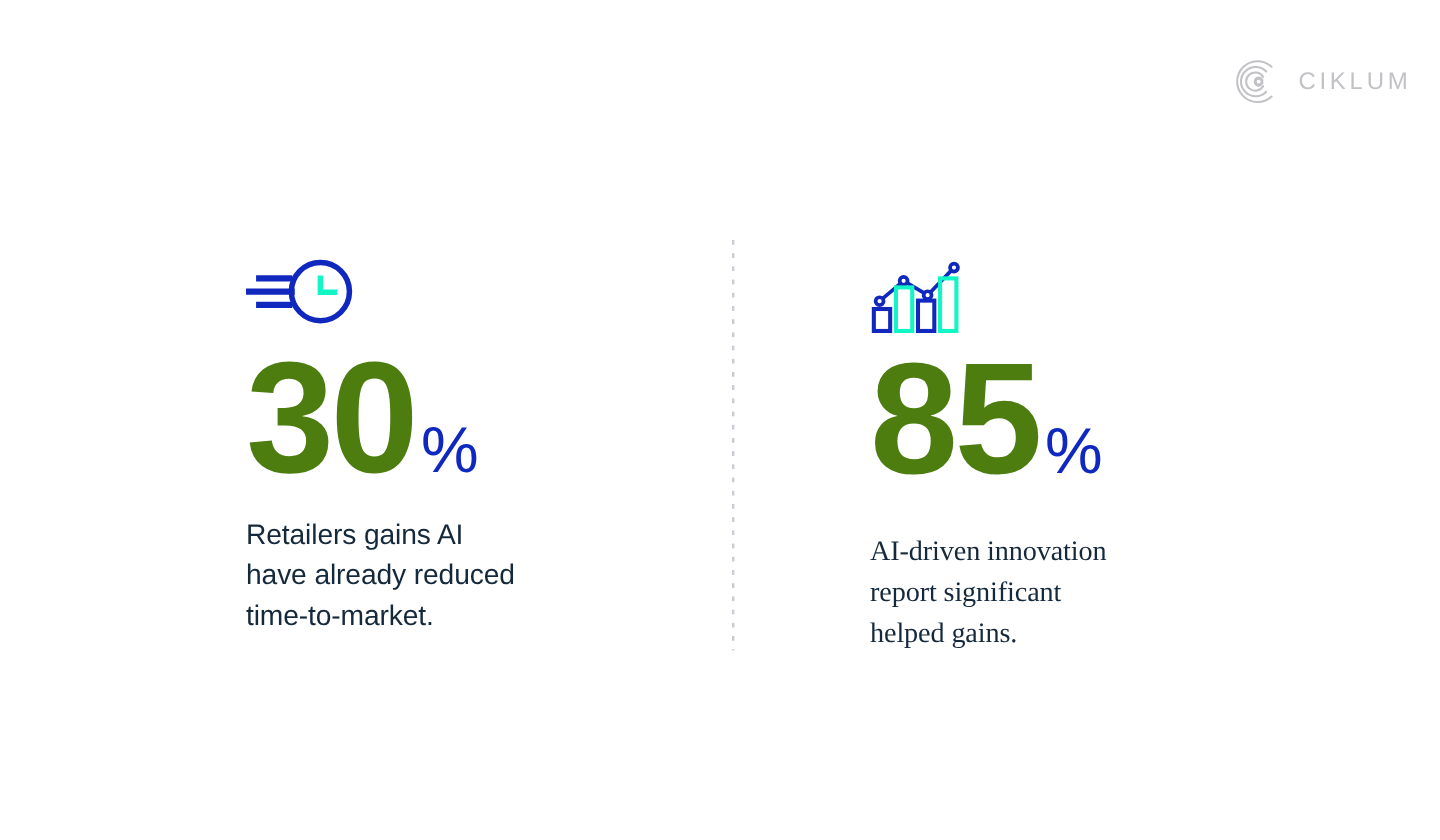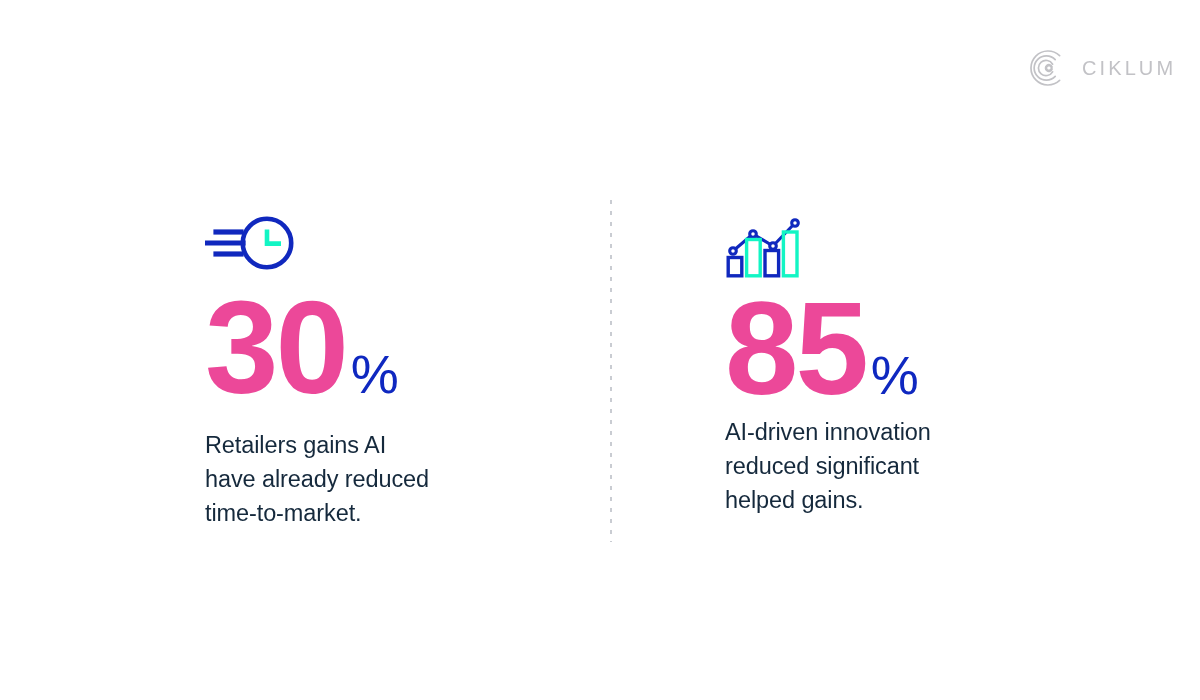"30" .figure .value { color: #ec4899 -> #4d7c0f }
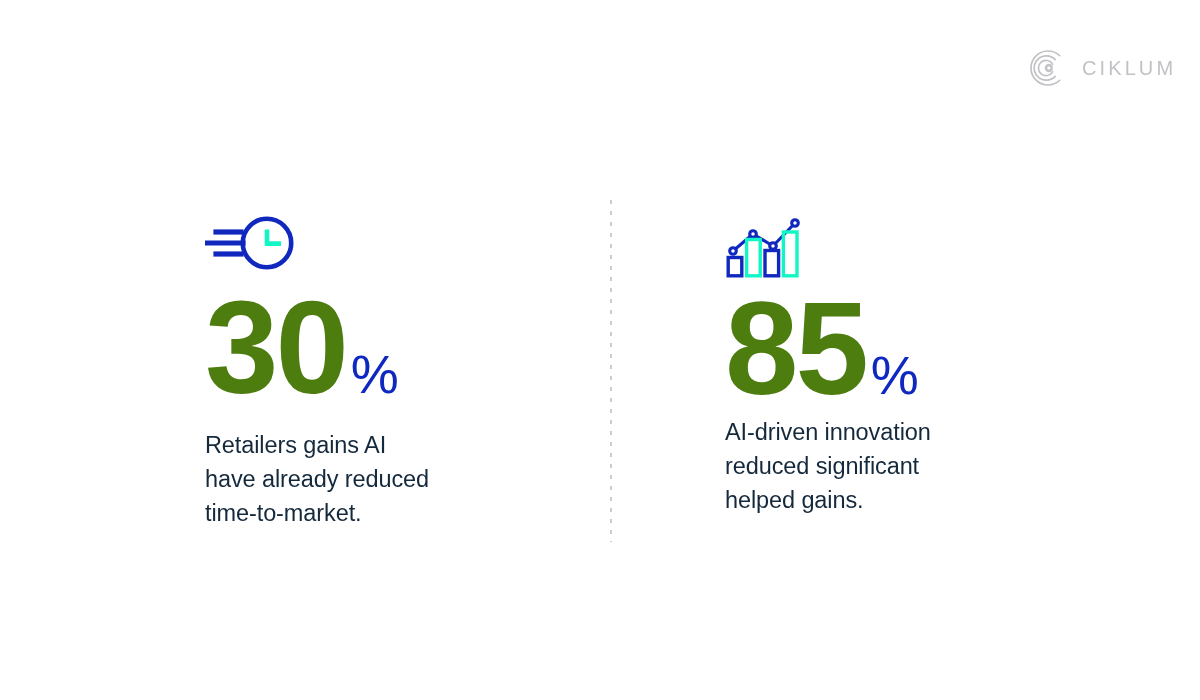"AI-driven innovation" #stat-right .caption { font-family: none -> Liberation Serif, serif; margin-top: 12px -> 40px }
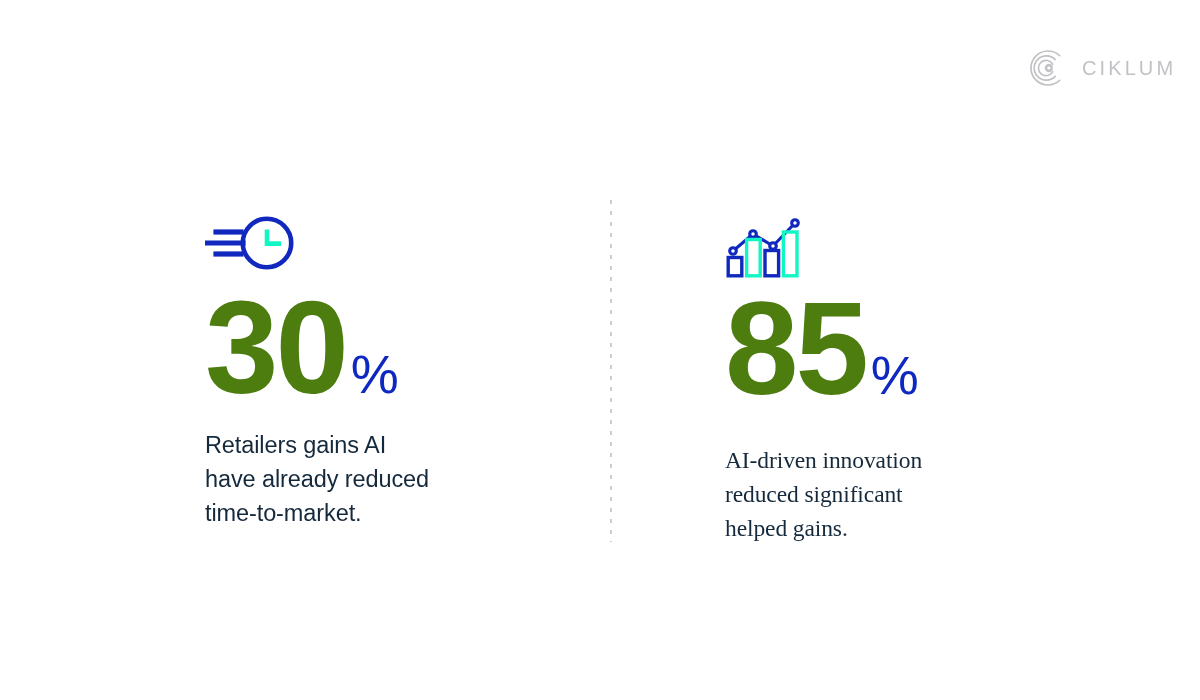"reduced significant" span.ln { text: reduced -> report }
